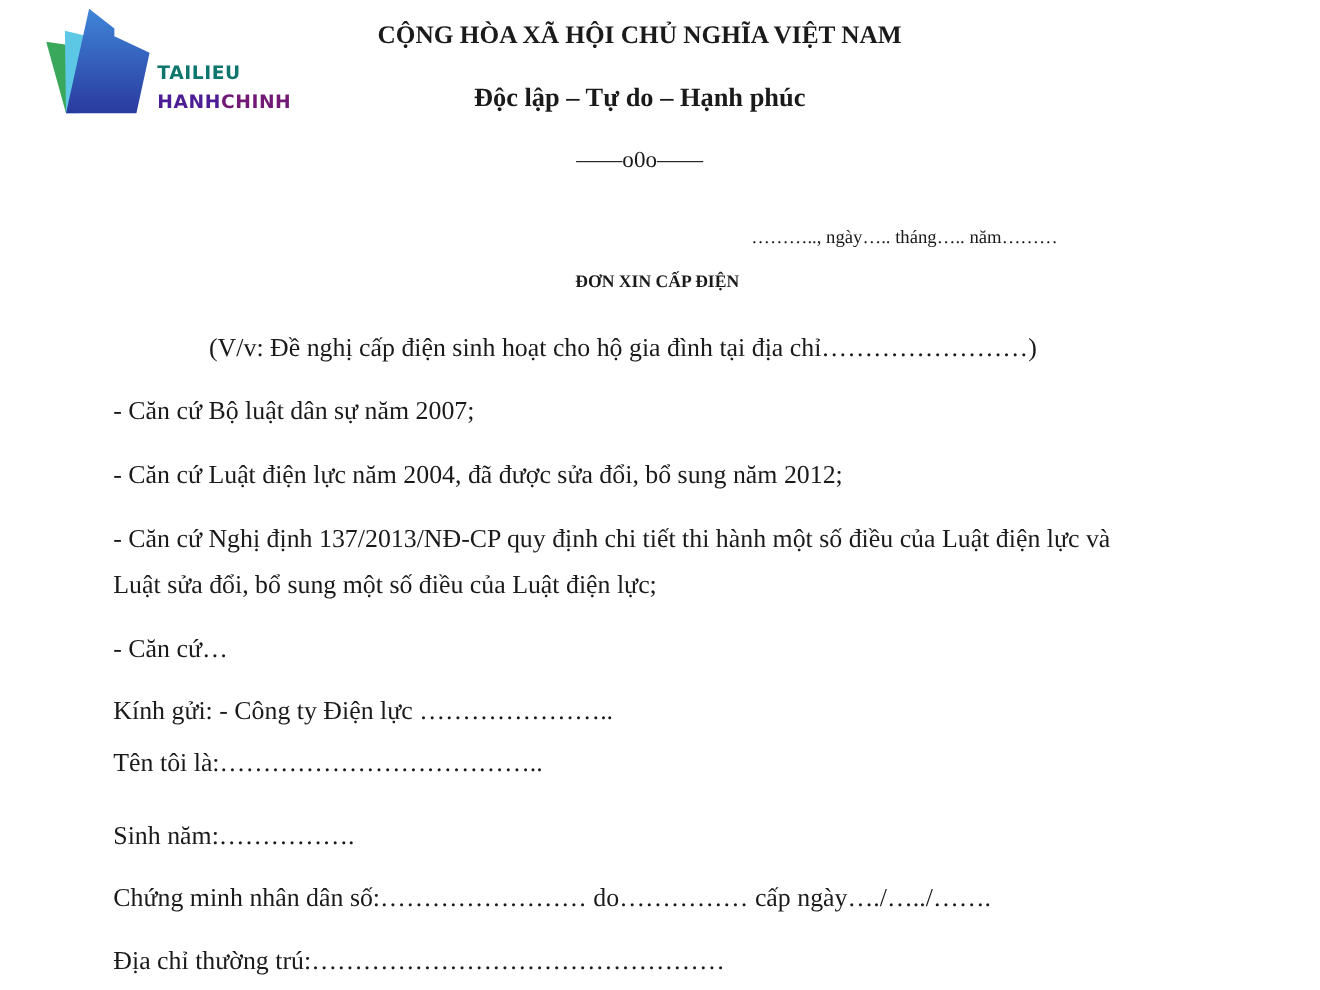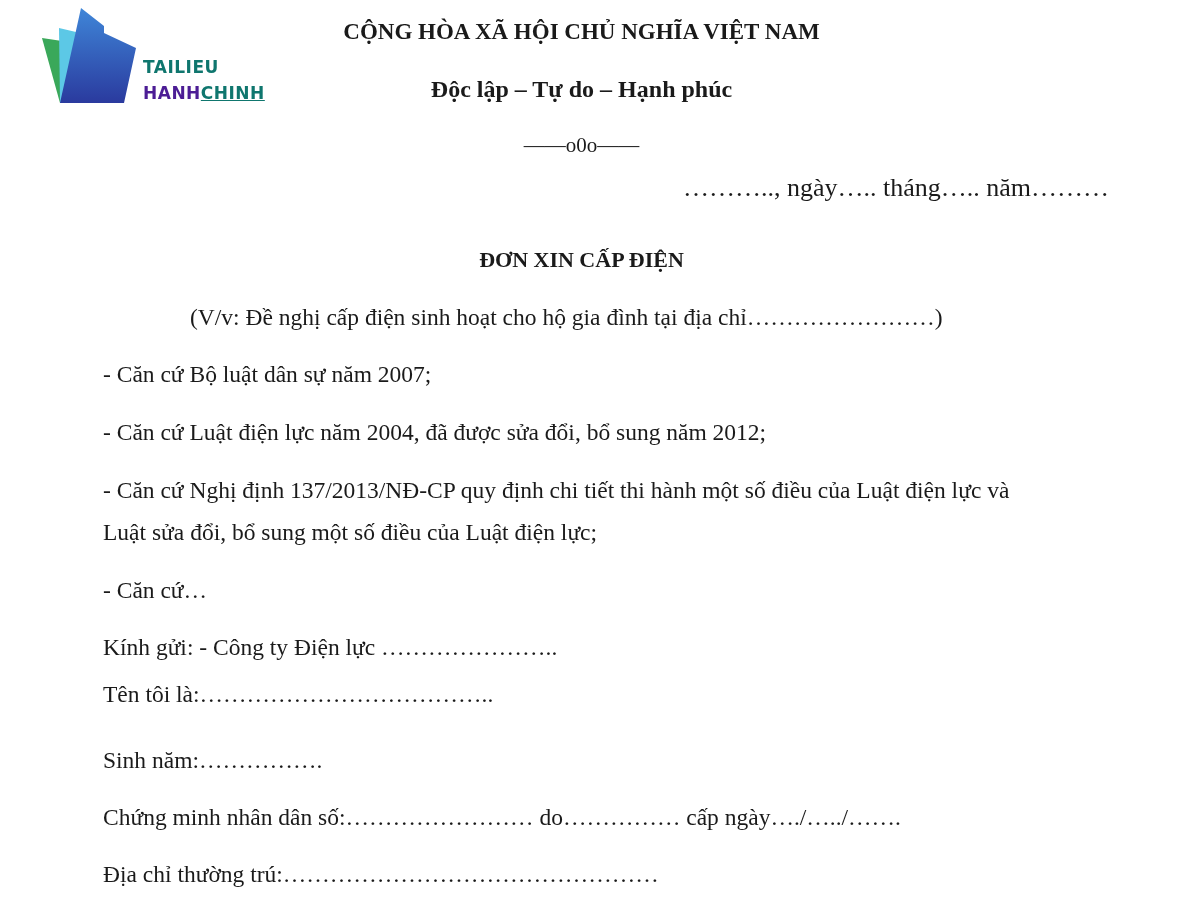"CHINH" .logo-t2 .b { color: #0f766e -> #701a75; text-decoration: underline -> none }
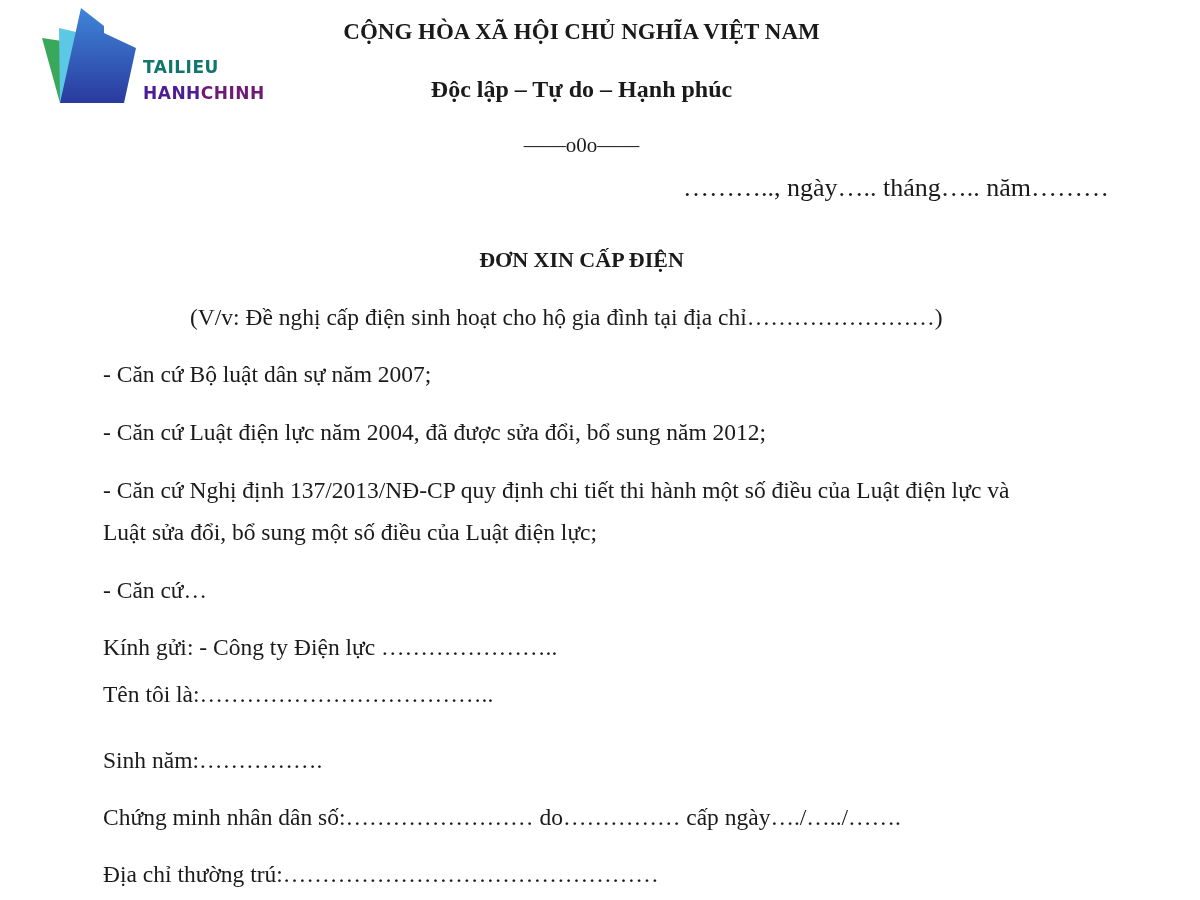"……….., ngày….. tháng….. năm………" .date { font-size: 26px -> 17px; top: 172px -> 206px }
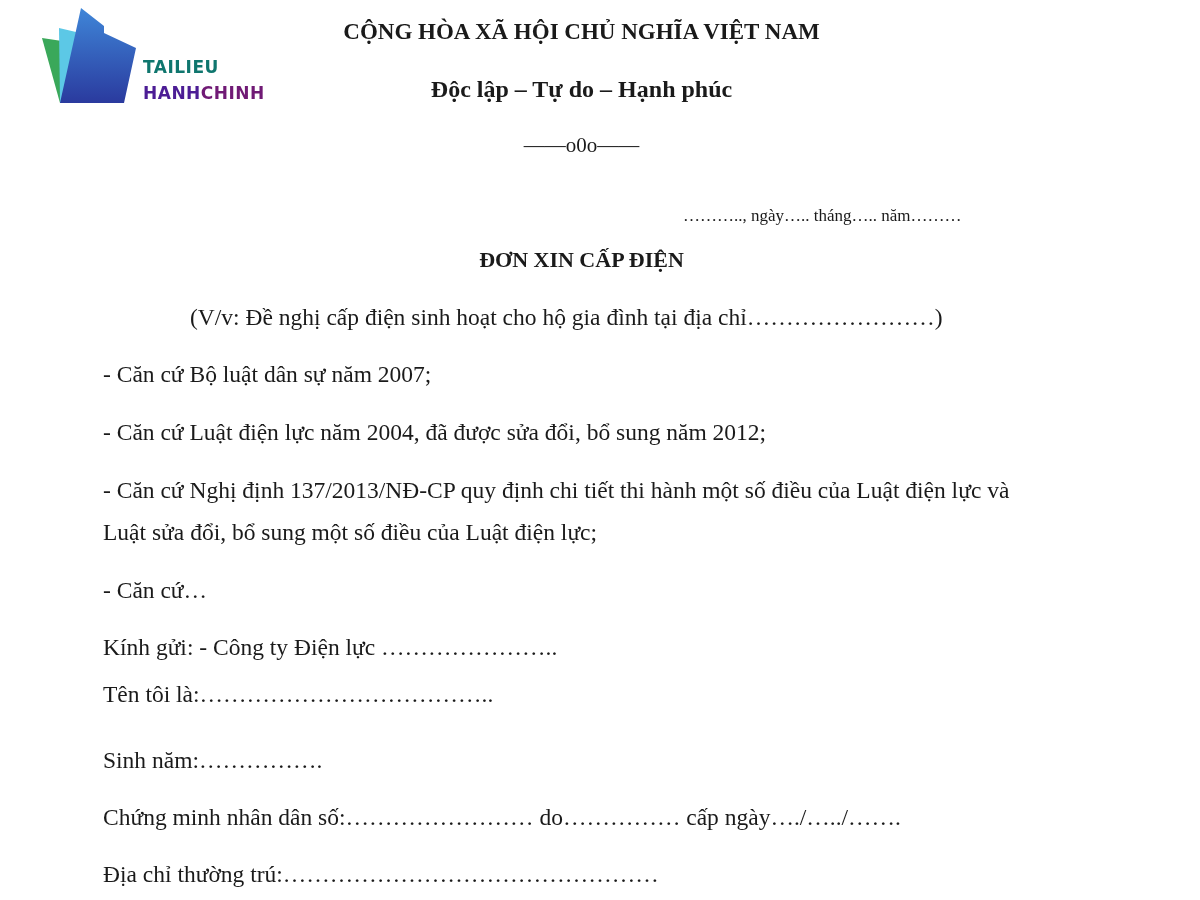"ĐƠN XIN CẤP ĐIỆN" .title { font-size: 22px -> 16px; padding-left: none -> 16px }
